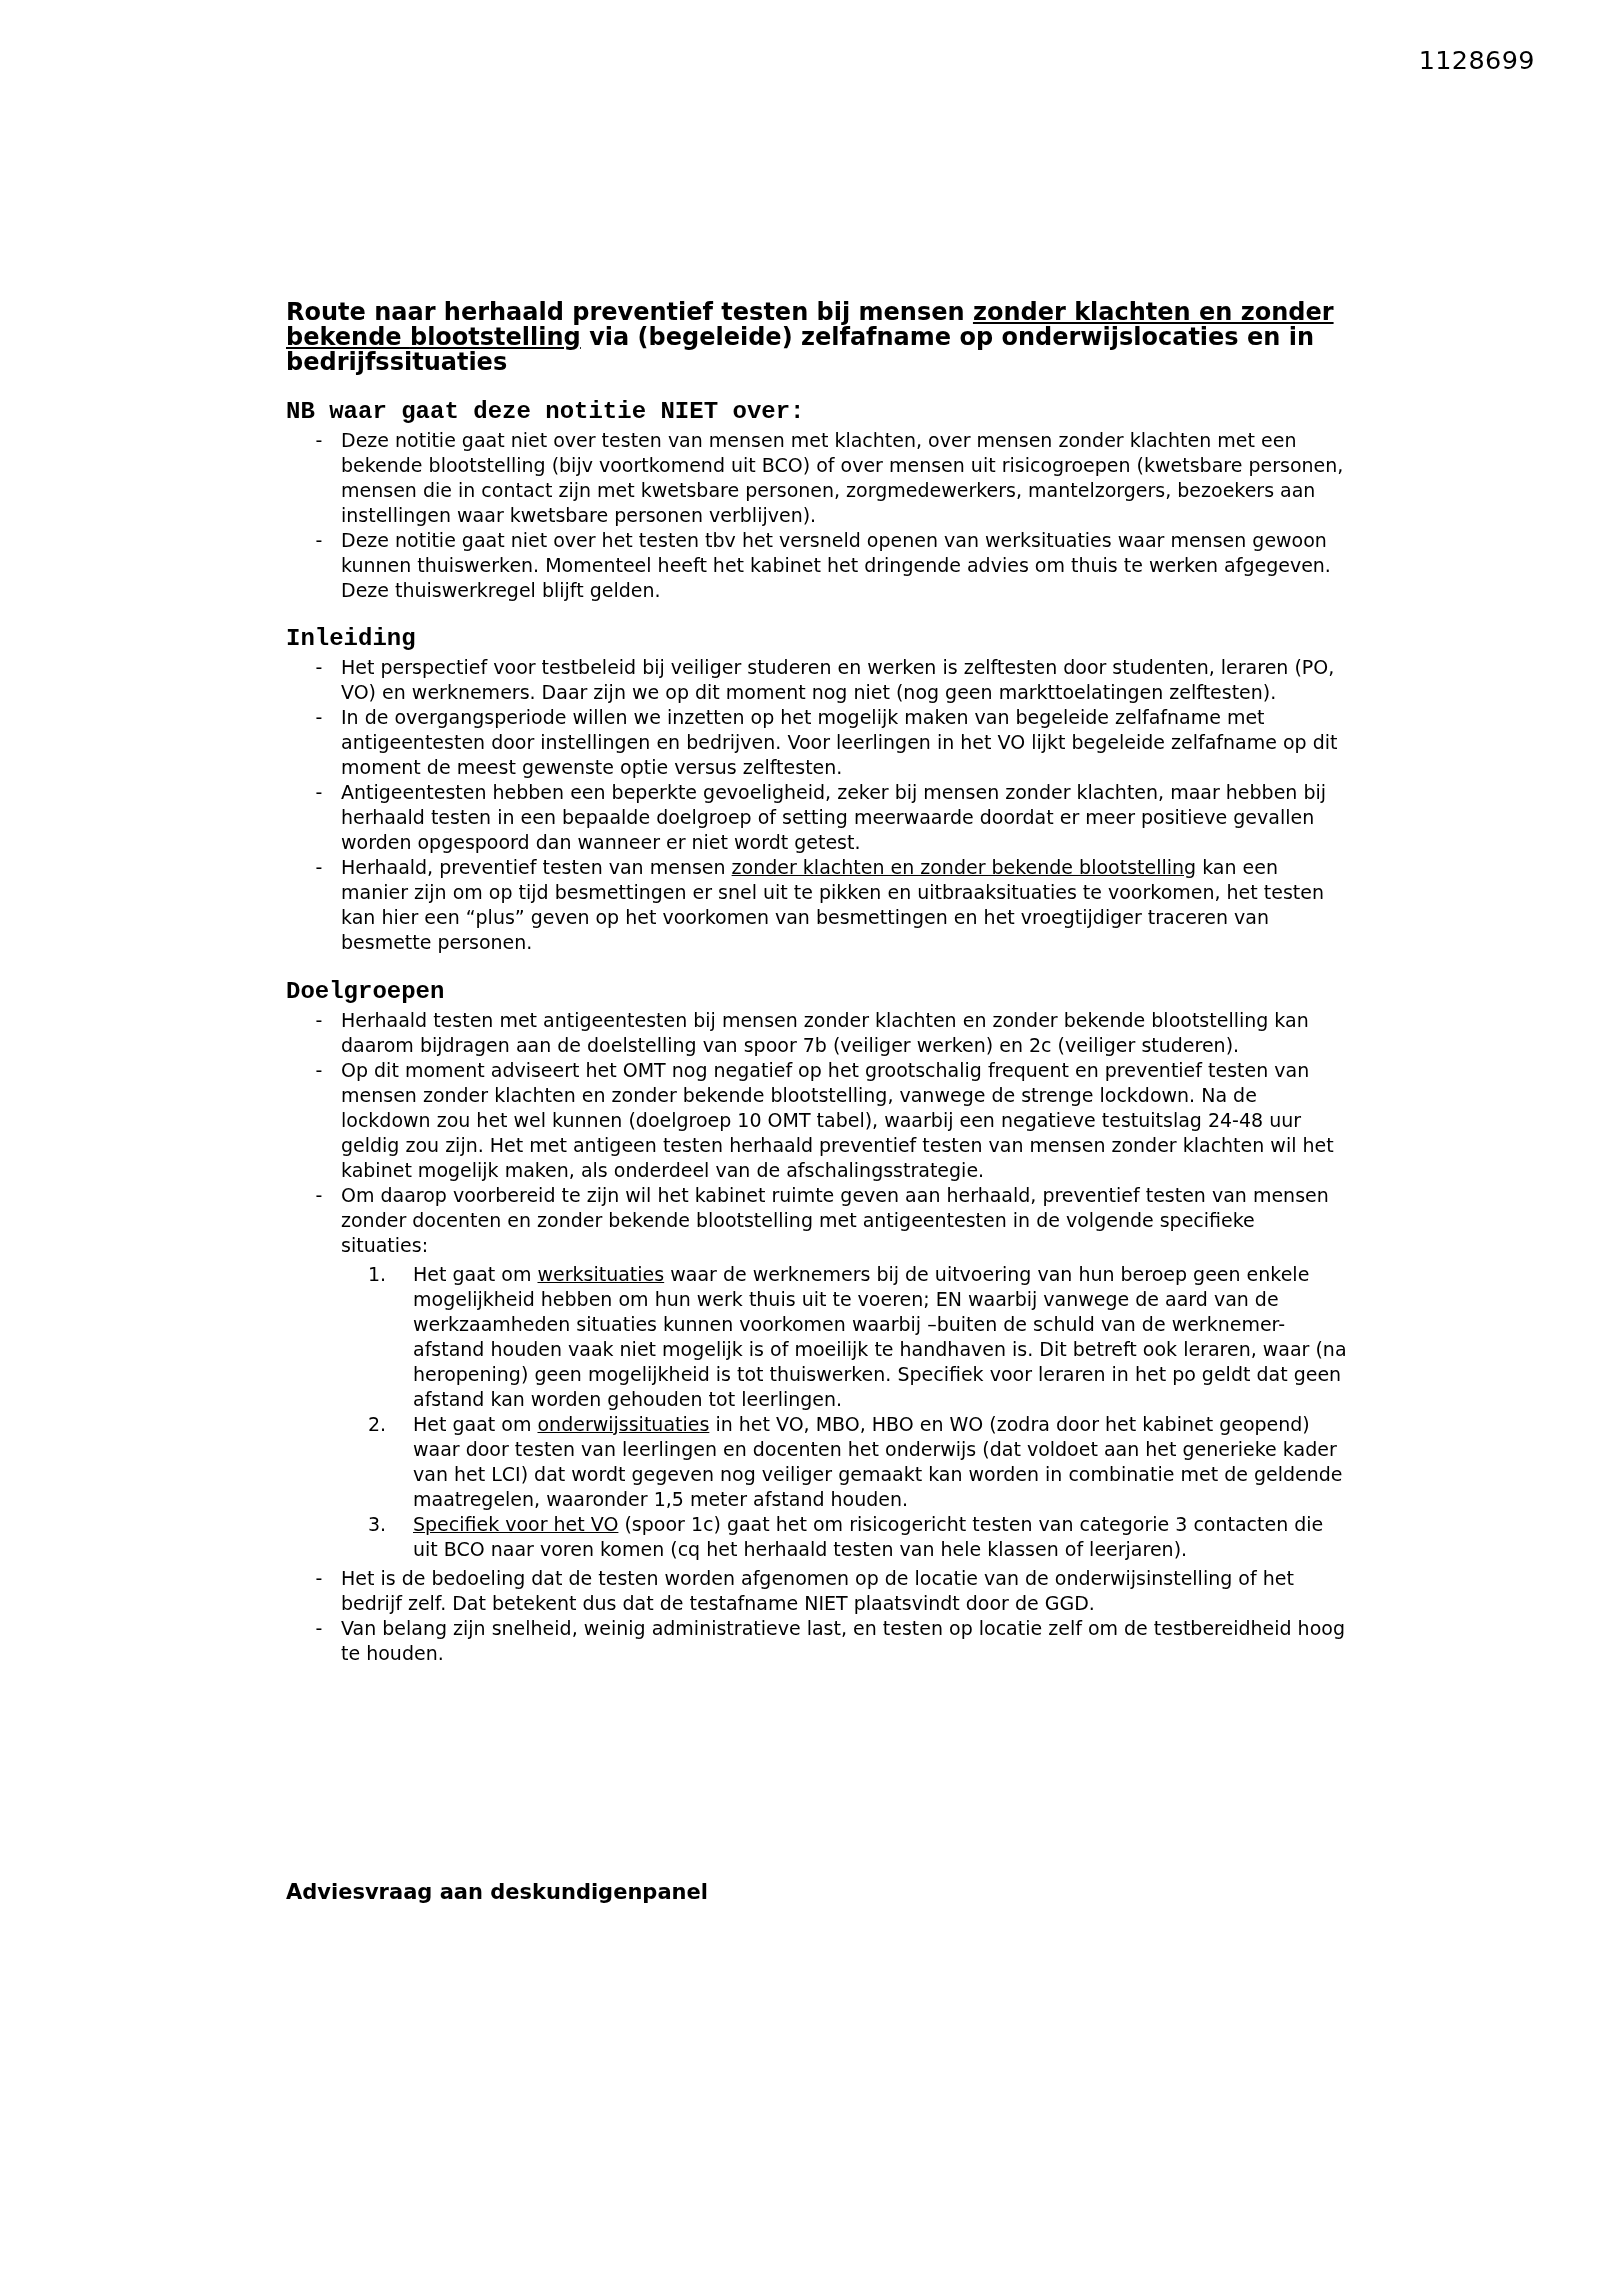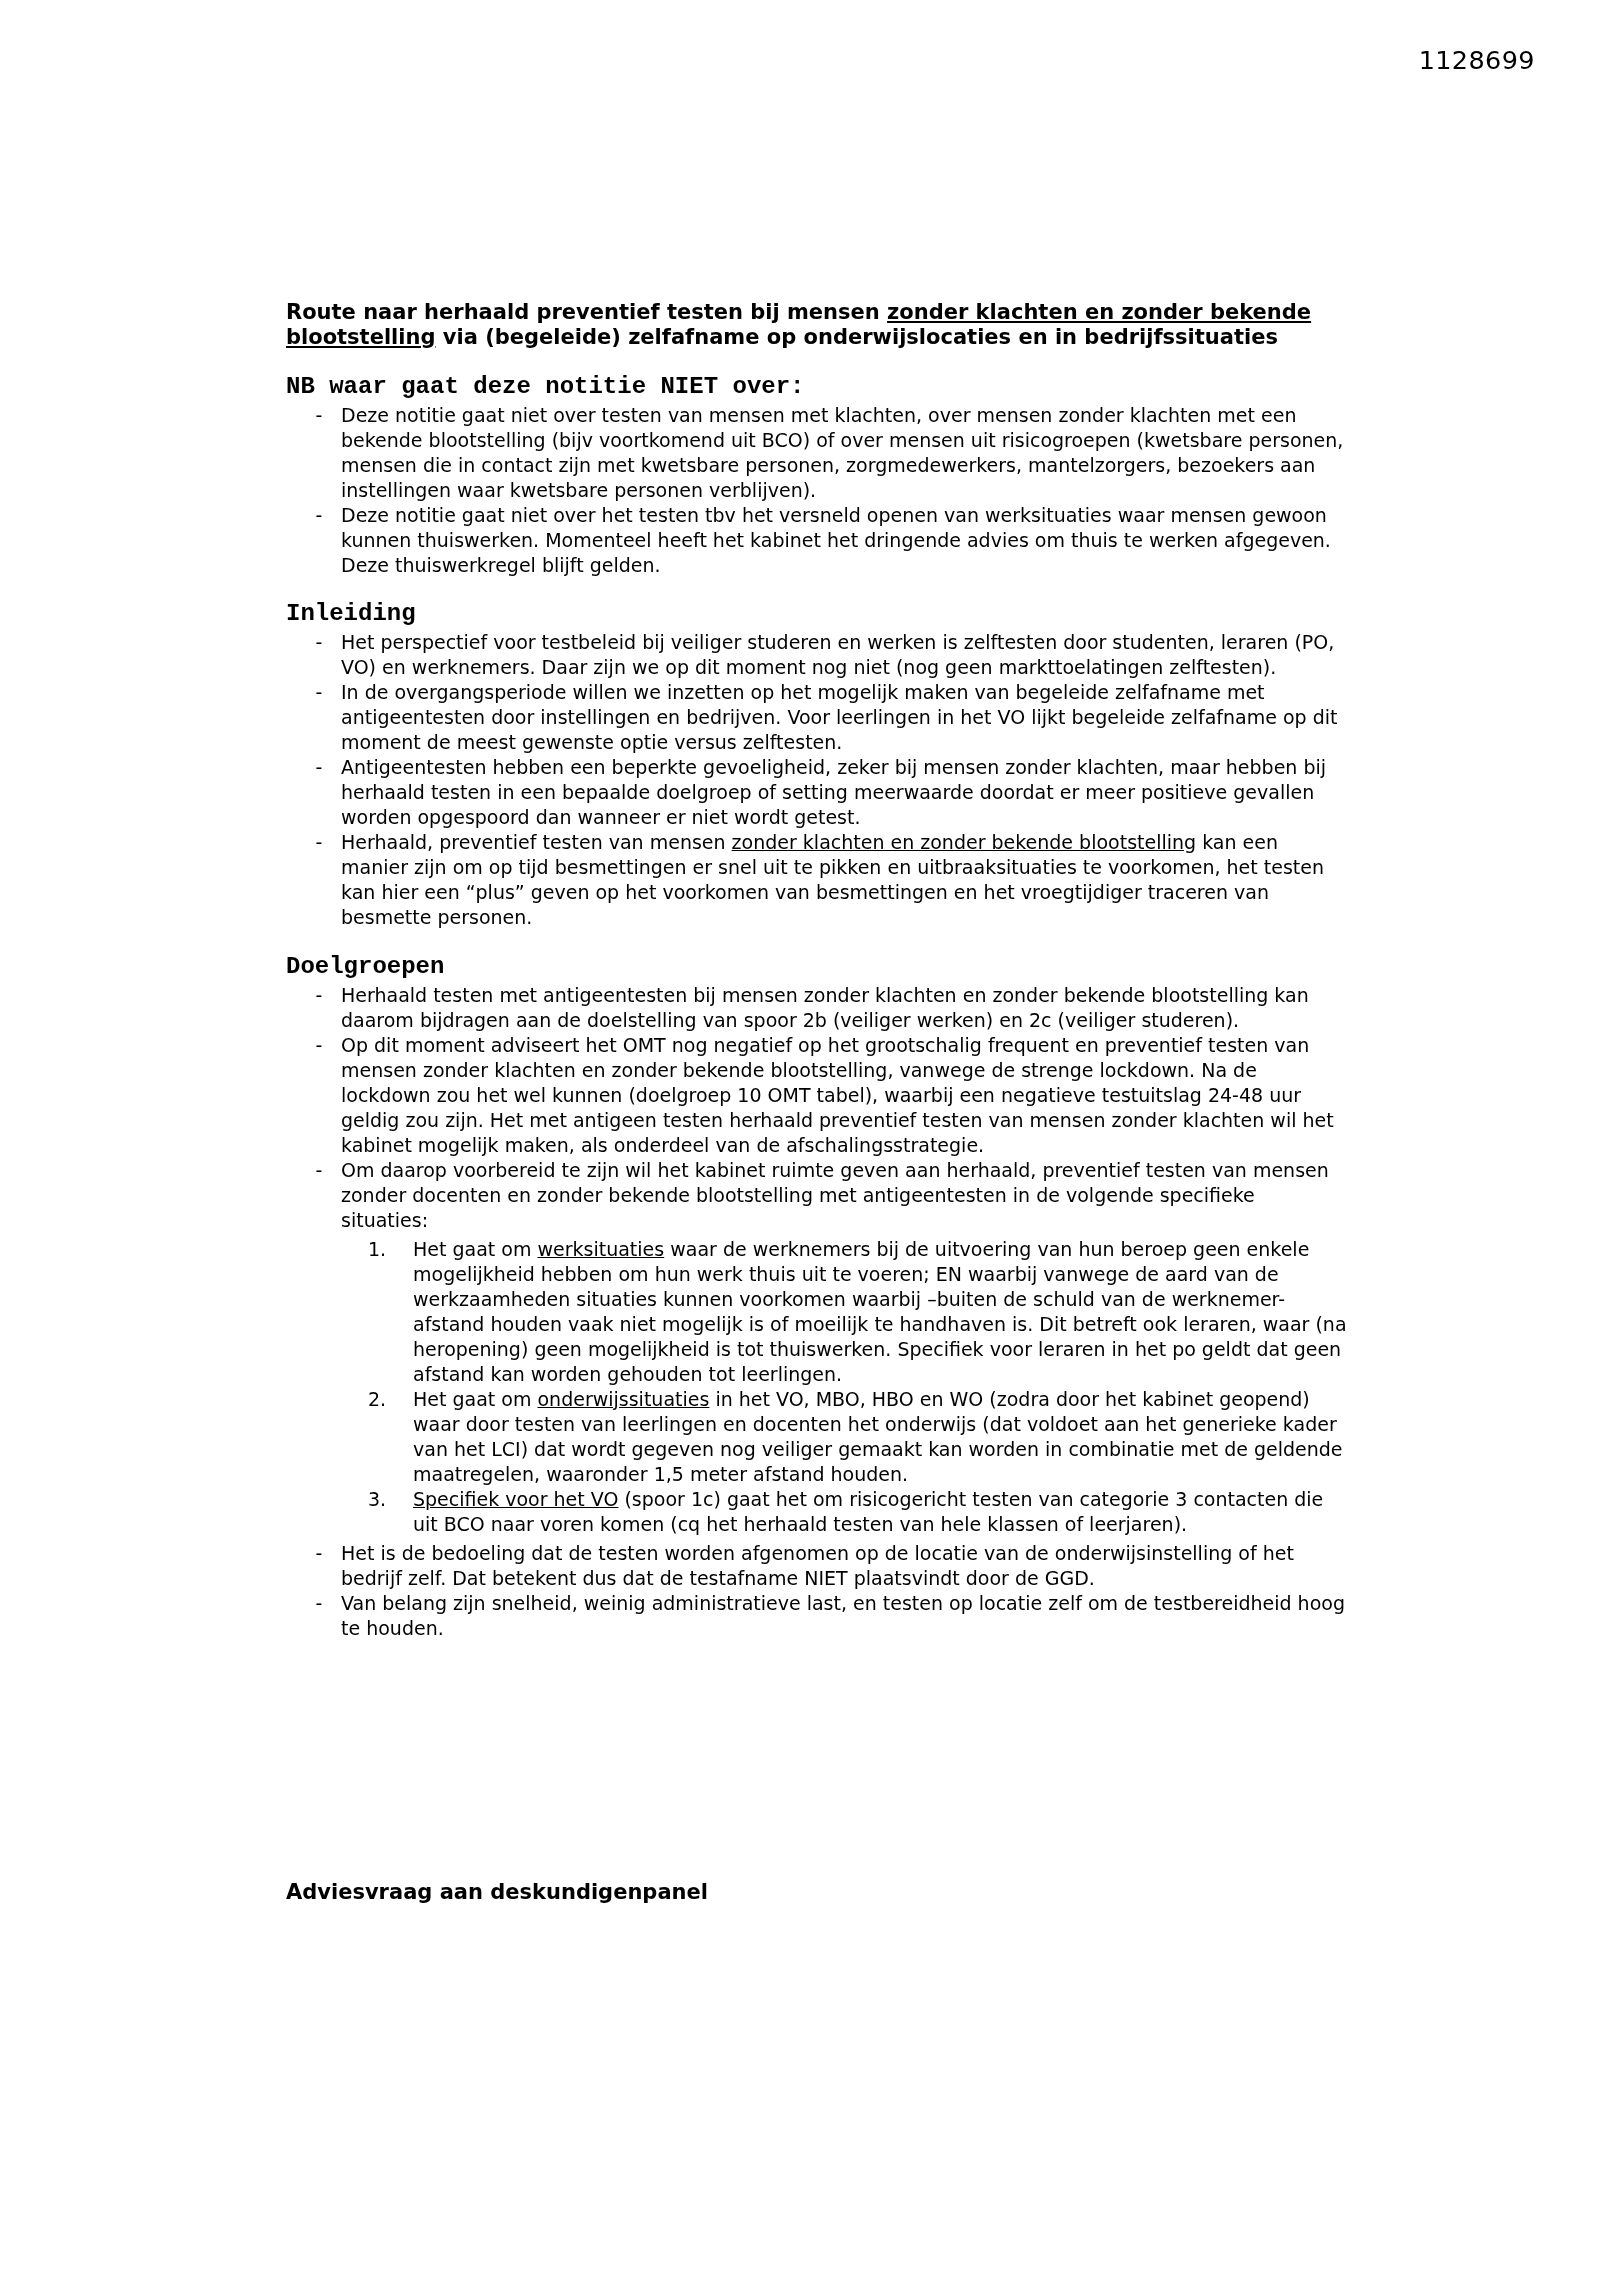"Route naar herhaald preventief testen" .title { font-size: 21px -> 24px }
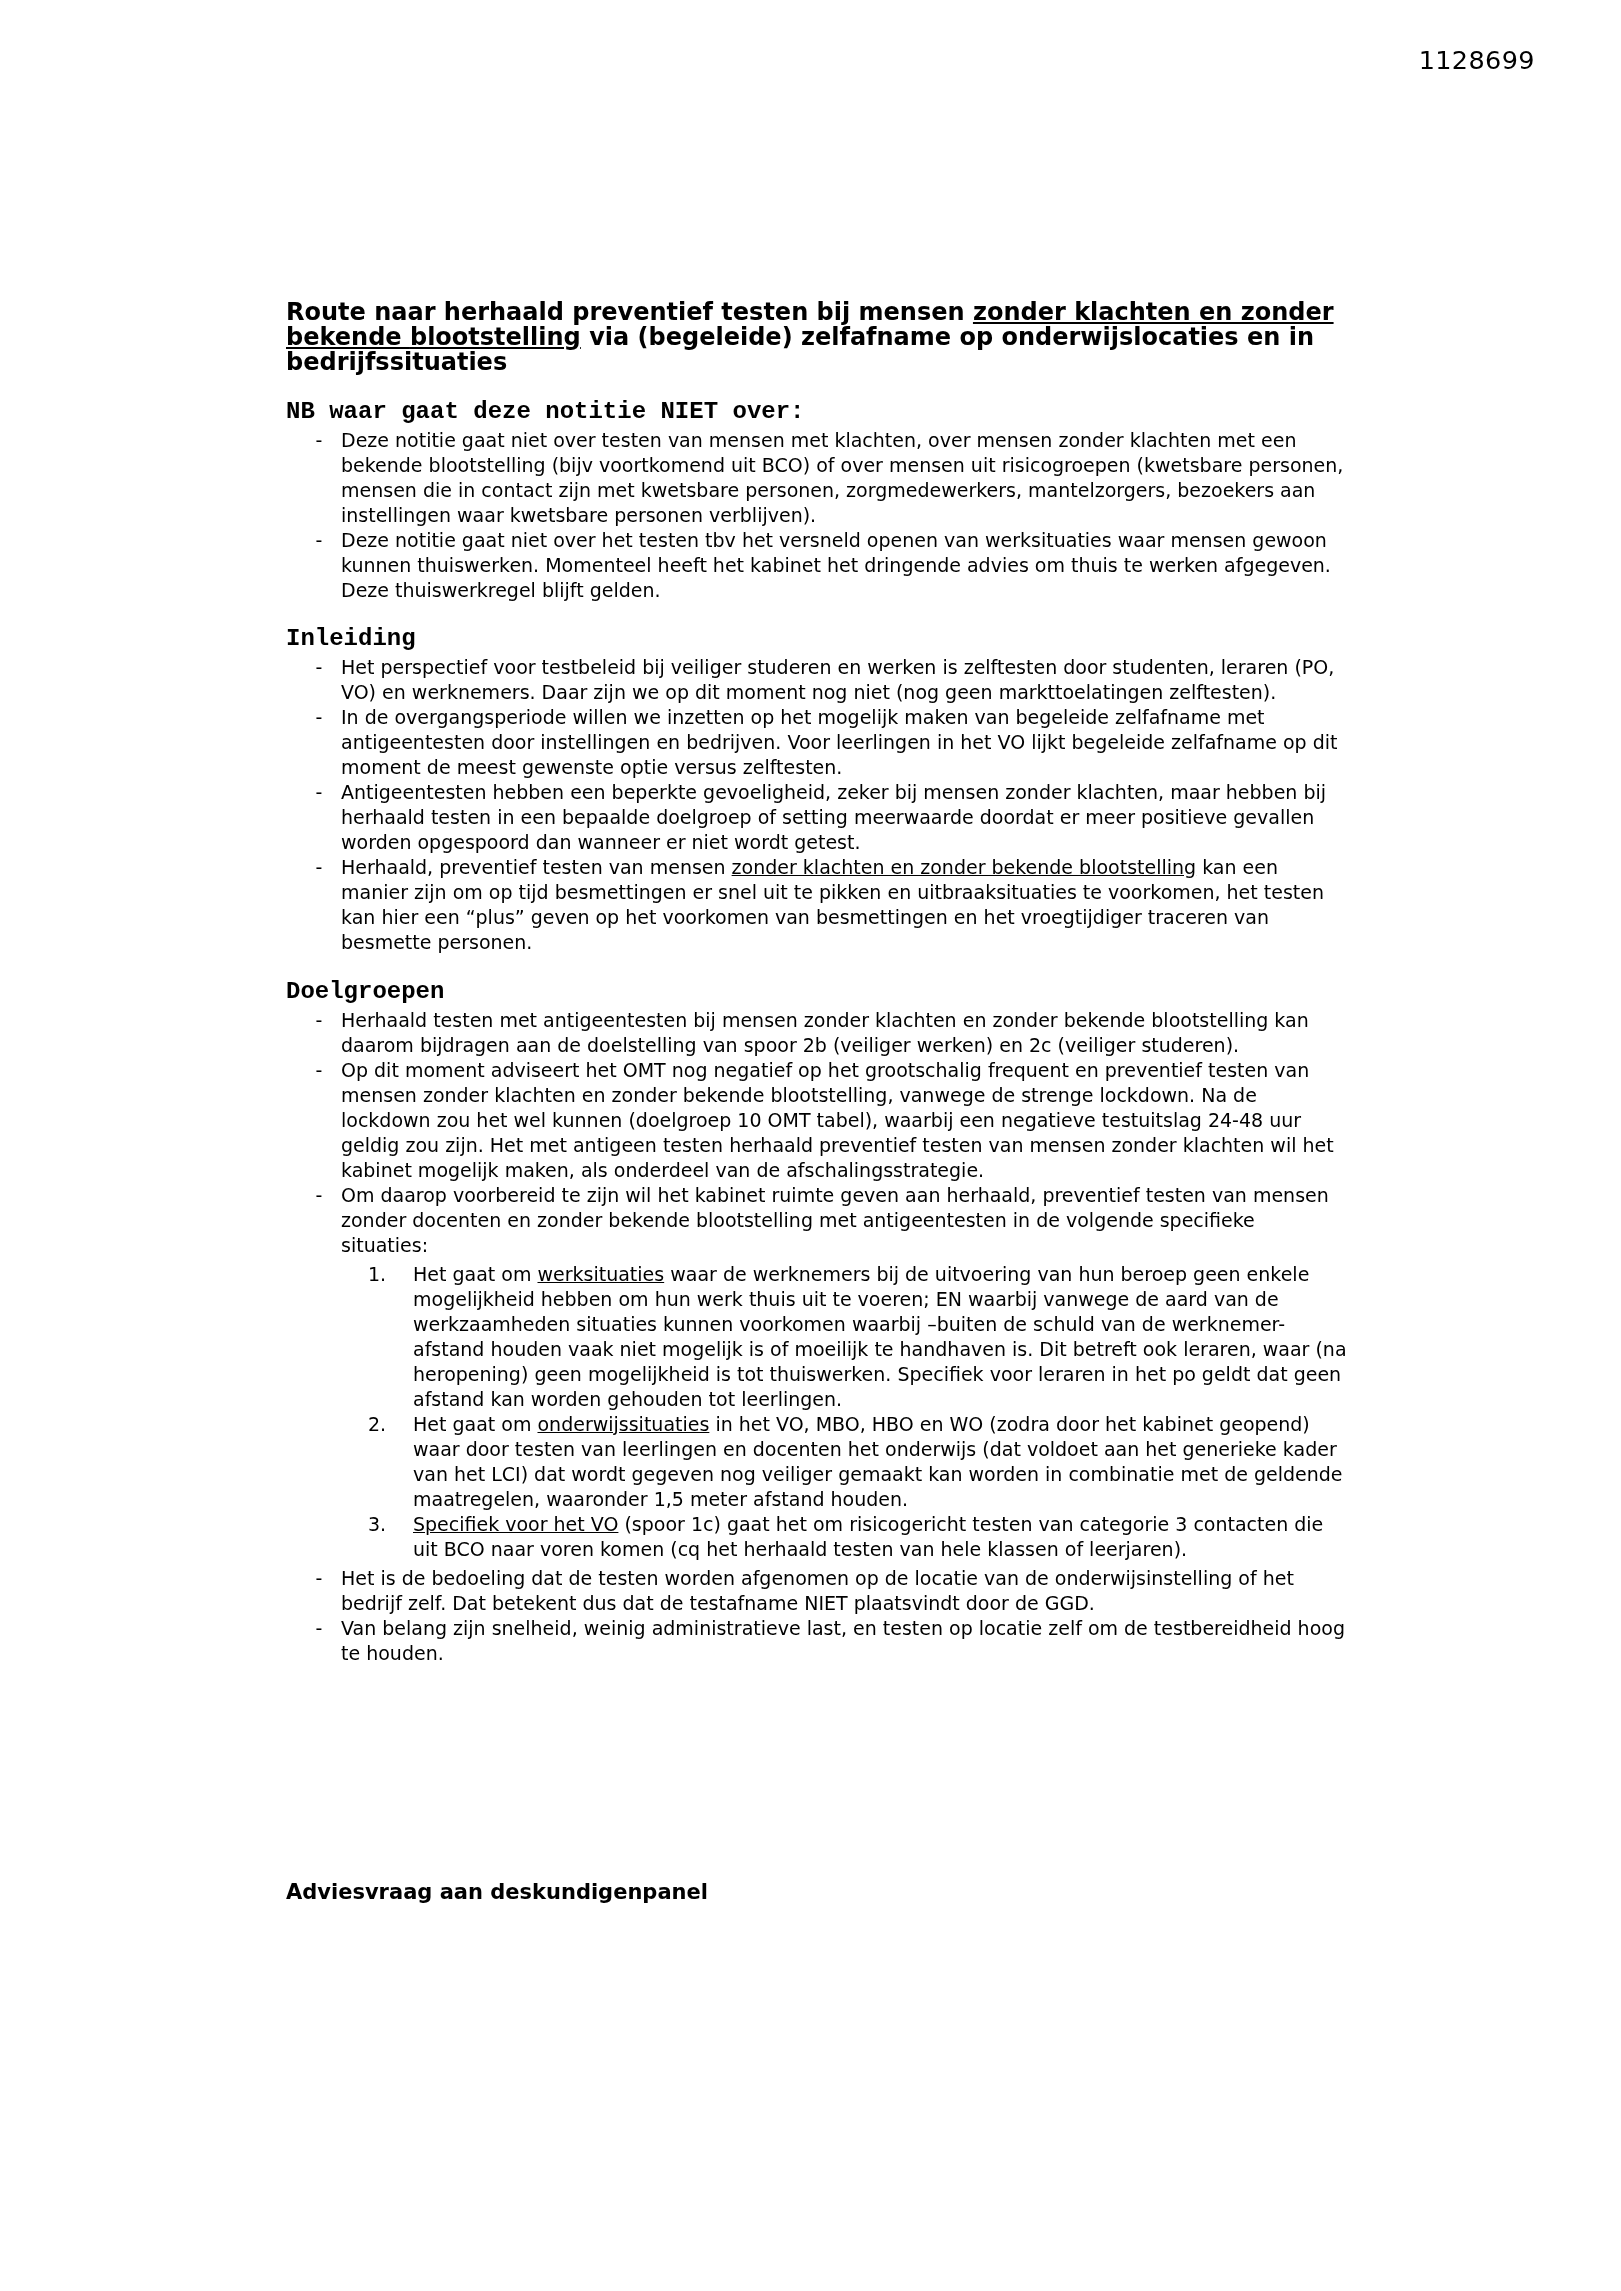"Herhaald testen met antigeentesten bij" span { text: 2b -> 7b }
